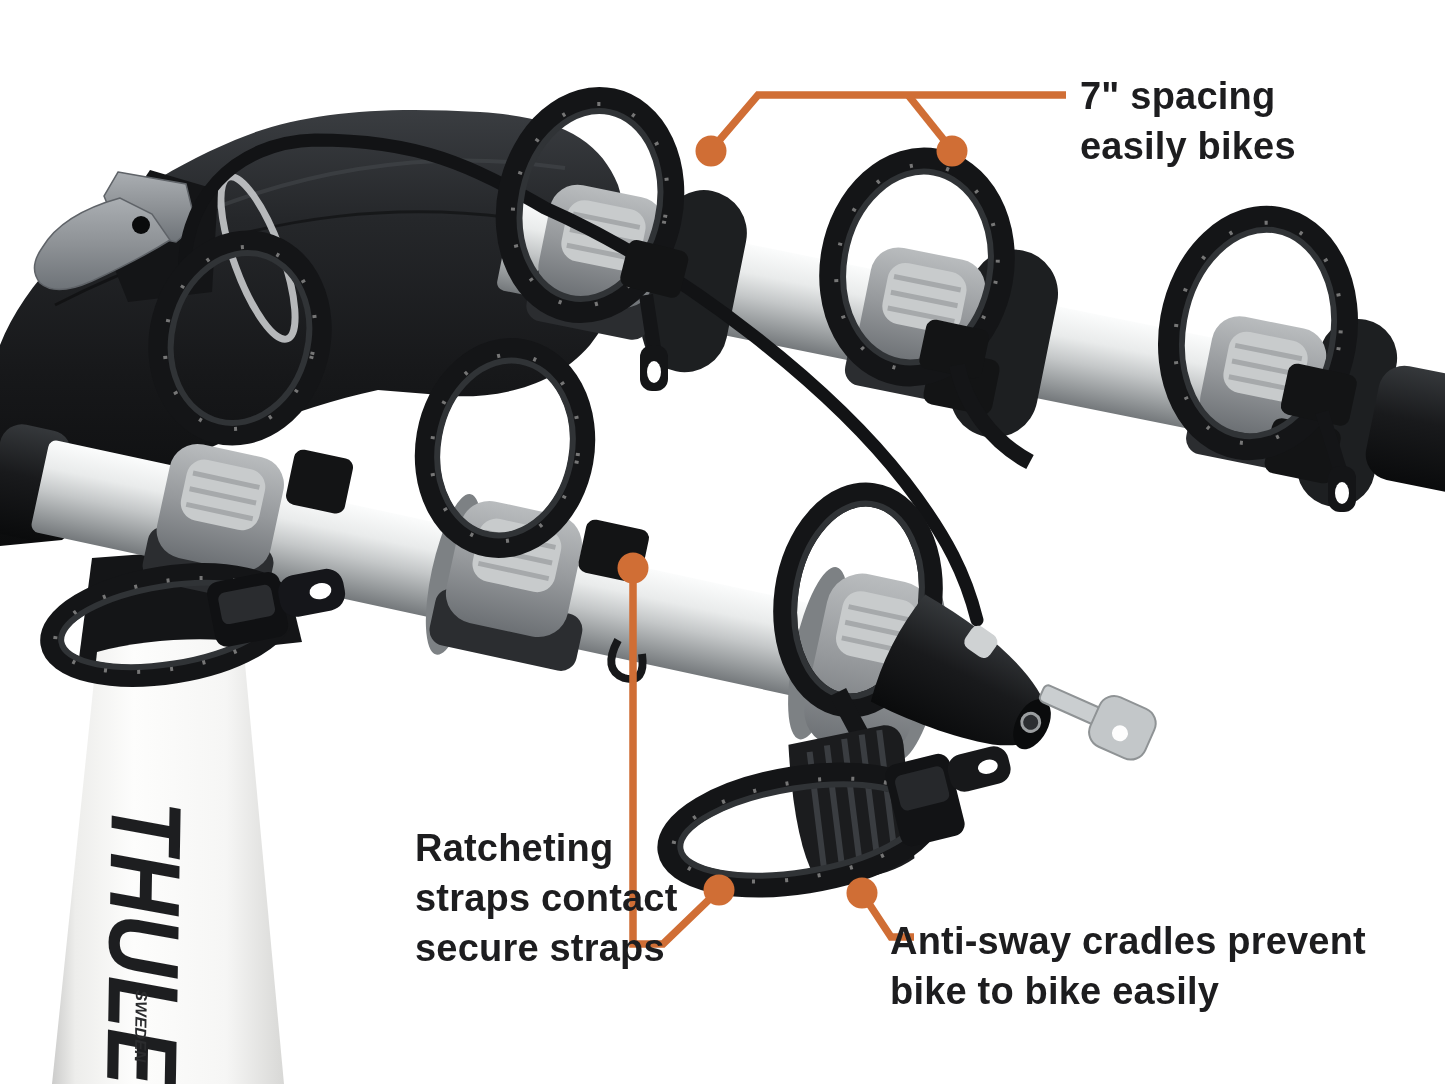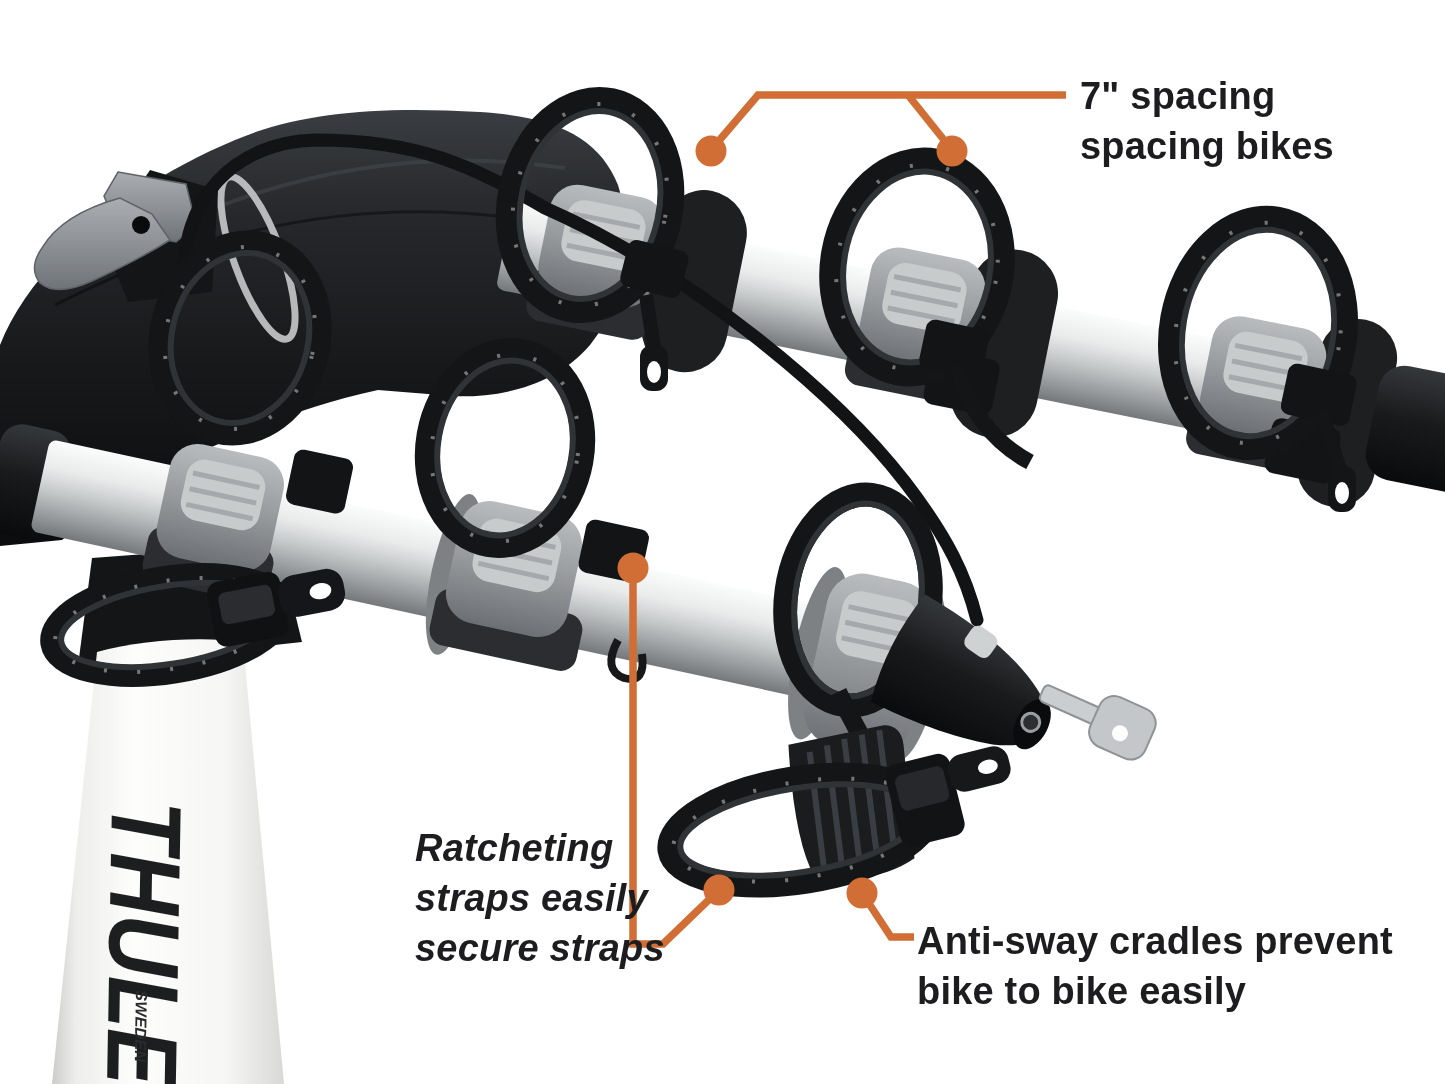"spacing bikes" span { text: spacing -> easily }
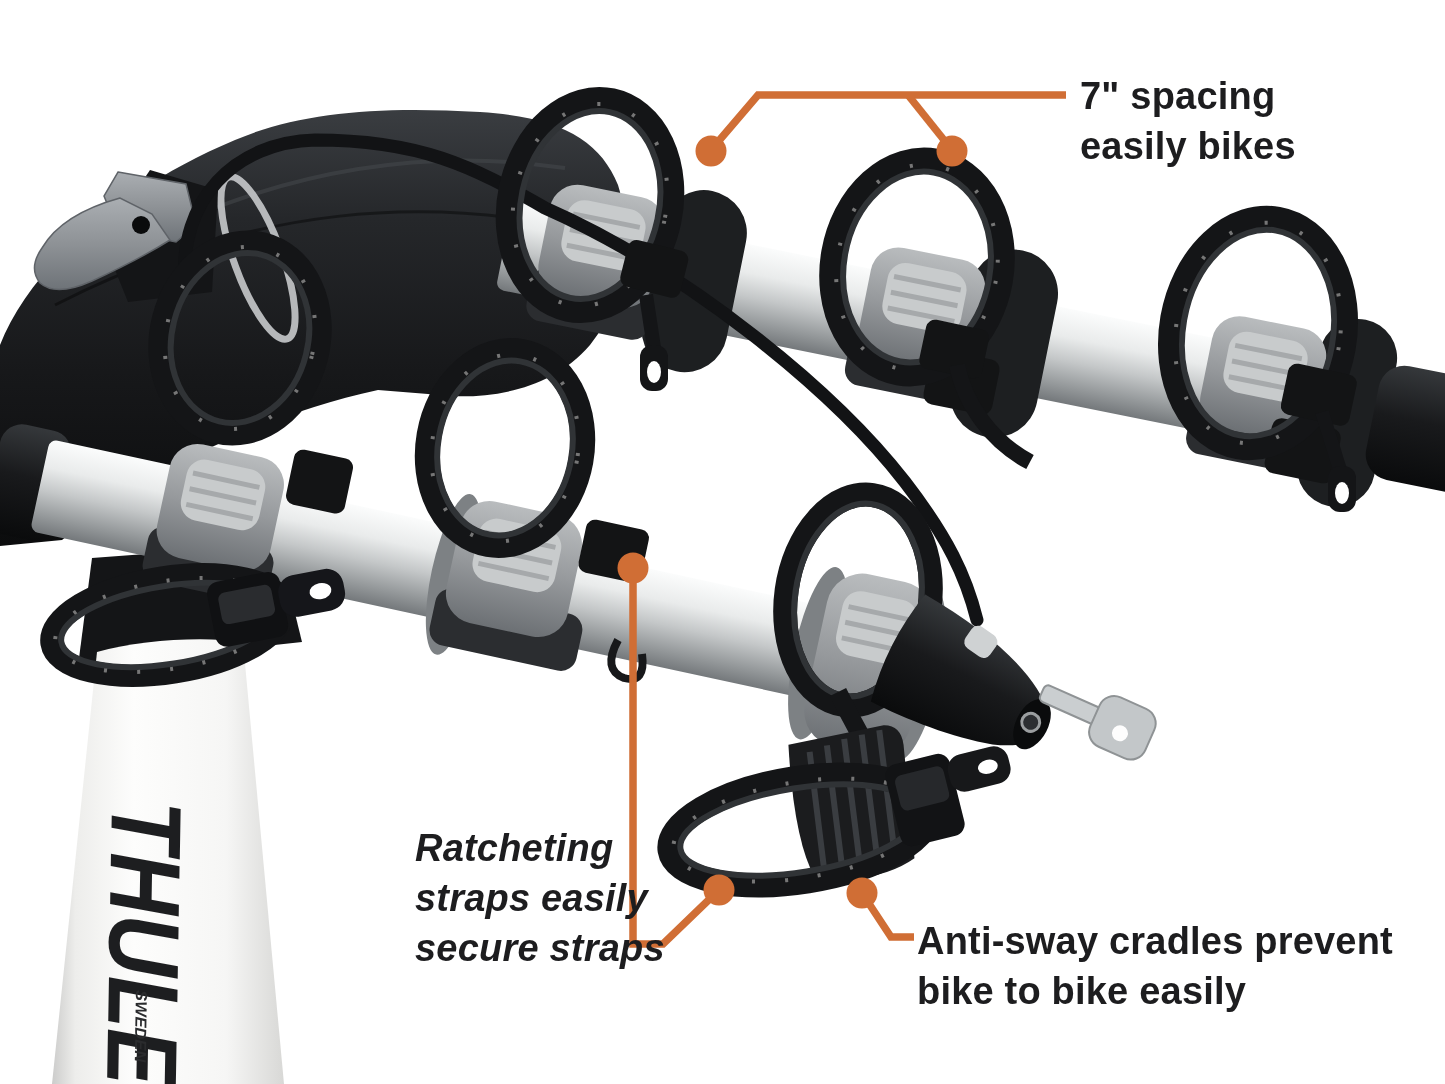"Ratcheting" div.label { font-style: italic -> none }
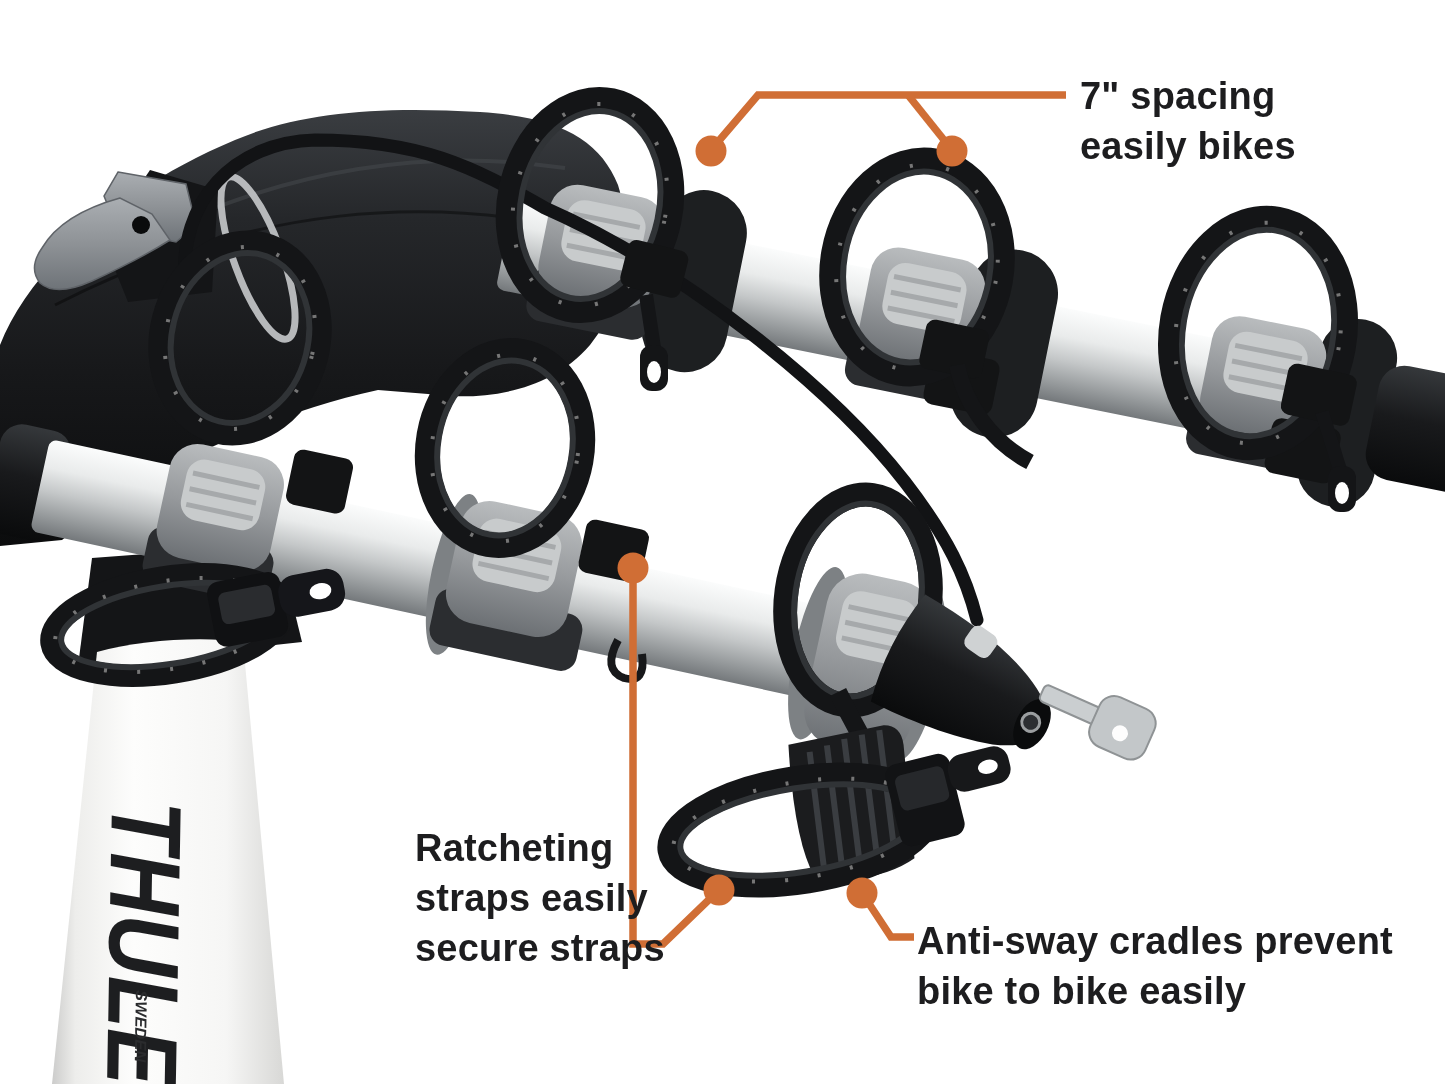"straps easily" span { text: easily -> contact }
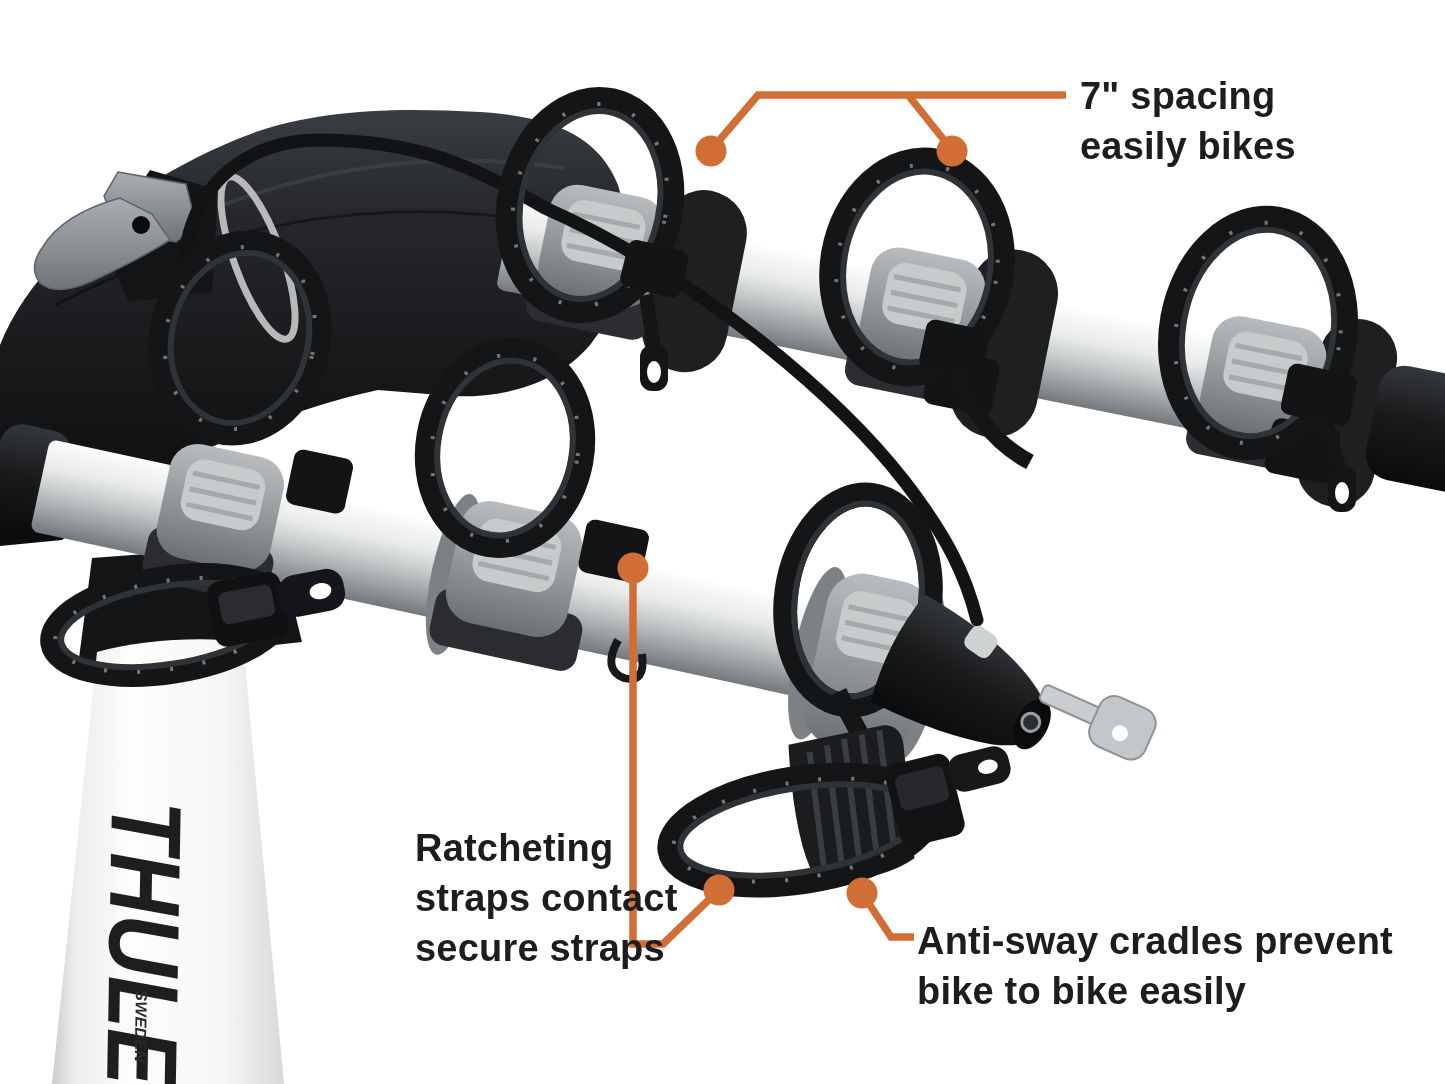"Anti-sway cradles prevent" div.label { left: 917px -> 890px }
